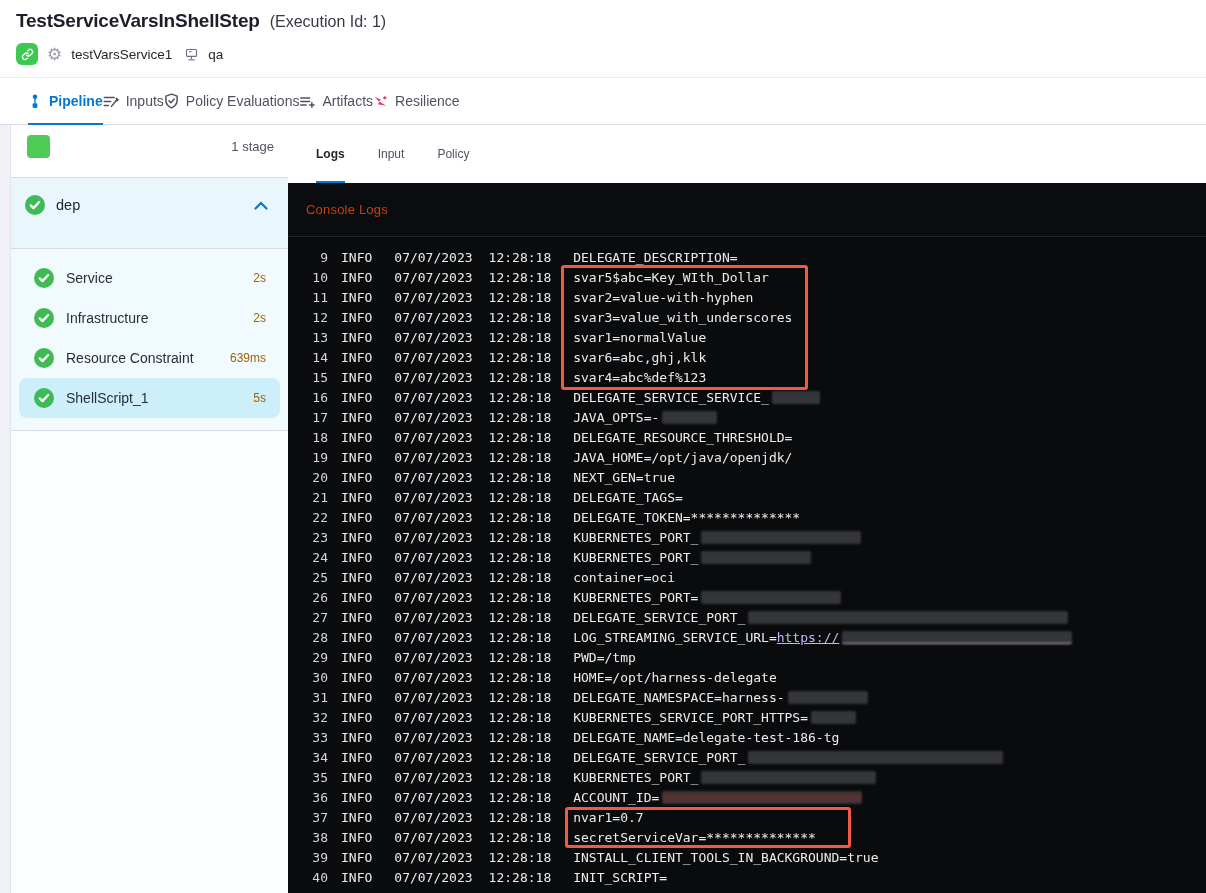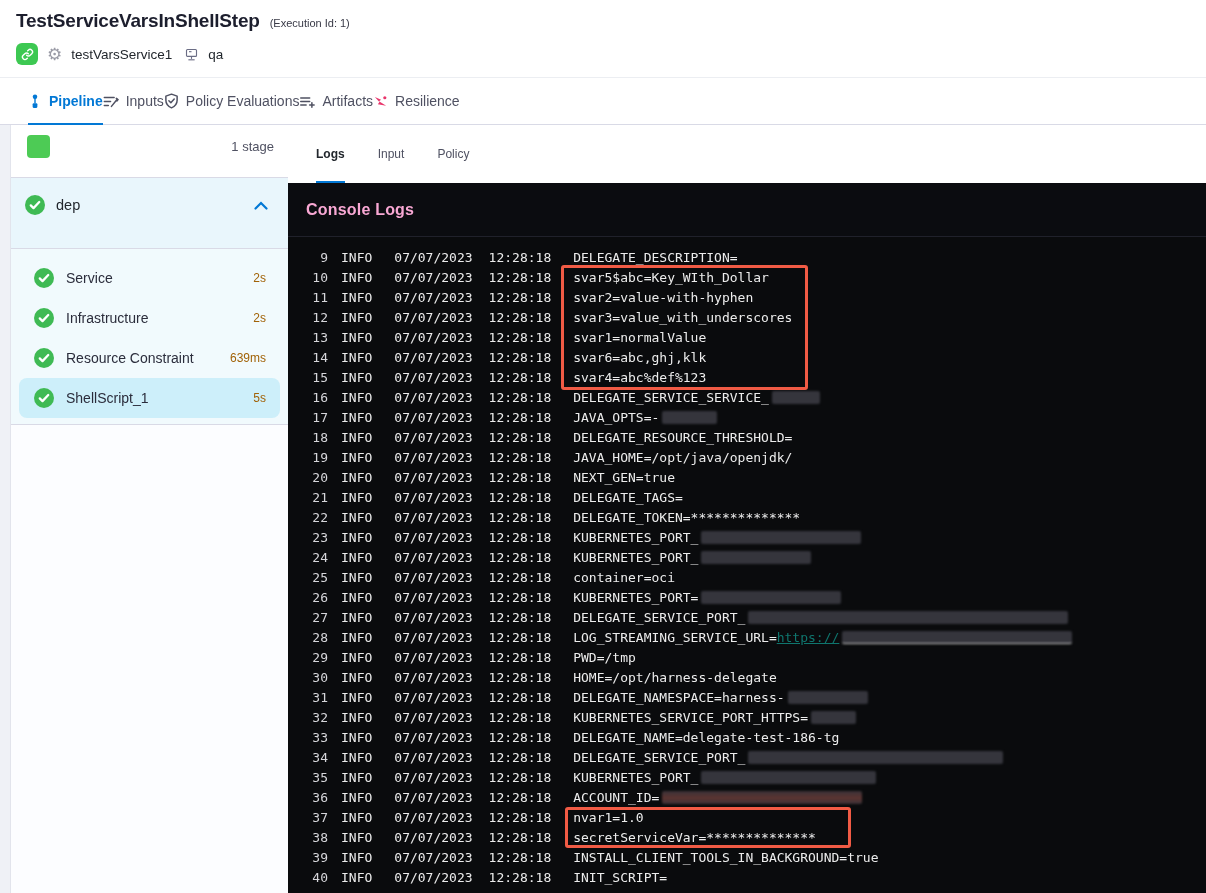"(Execution Id: 1)" .execution-id { font-size: 11px -> 16px }
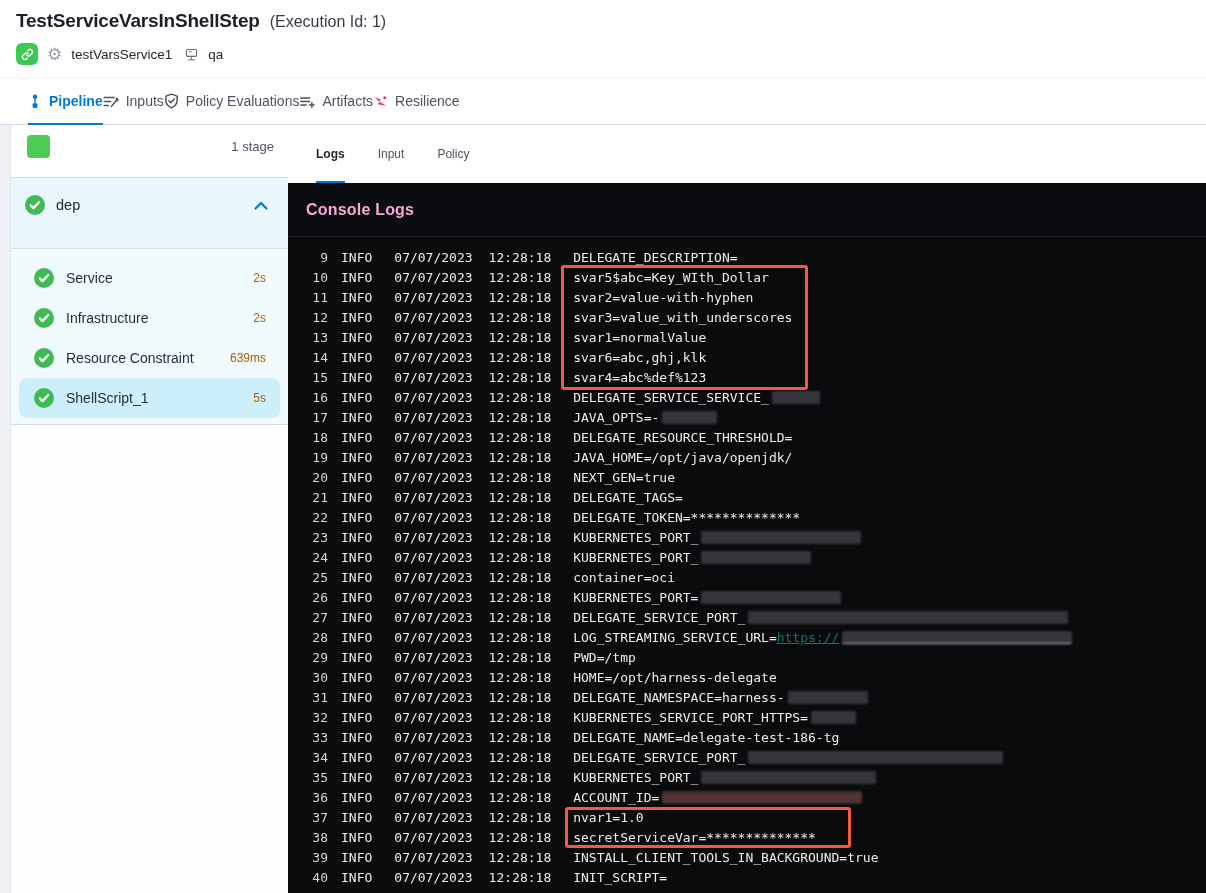"Console Logs" .console-title { color: #f9a8d4 -> #c2410c; font-size: 16px -> 13px; font-weight: 700 -> 400 }
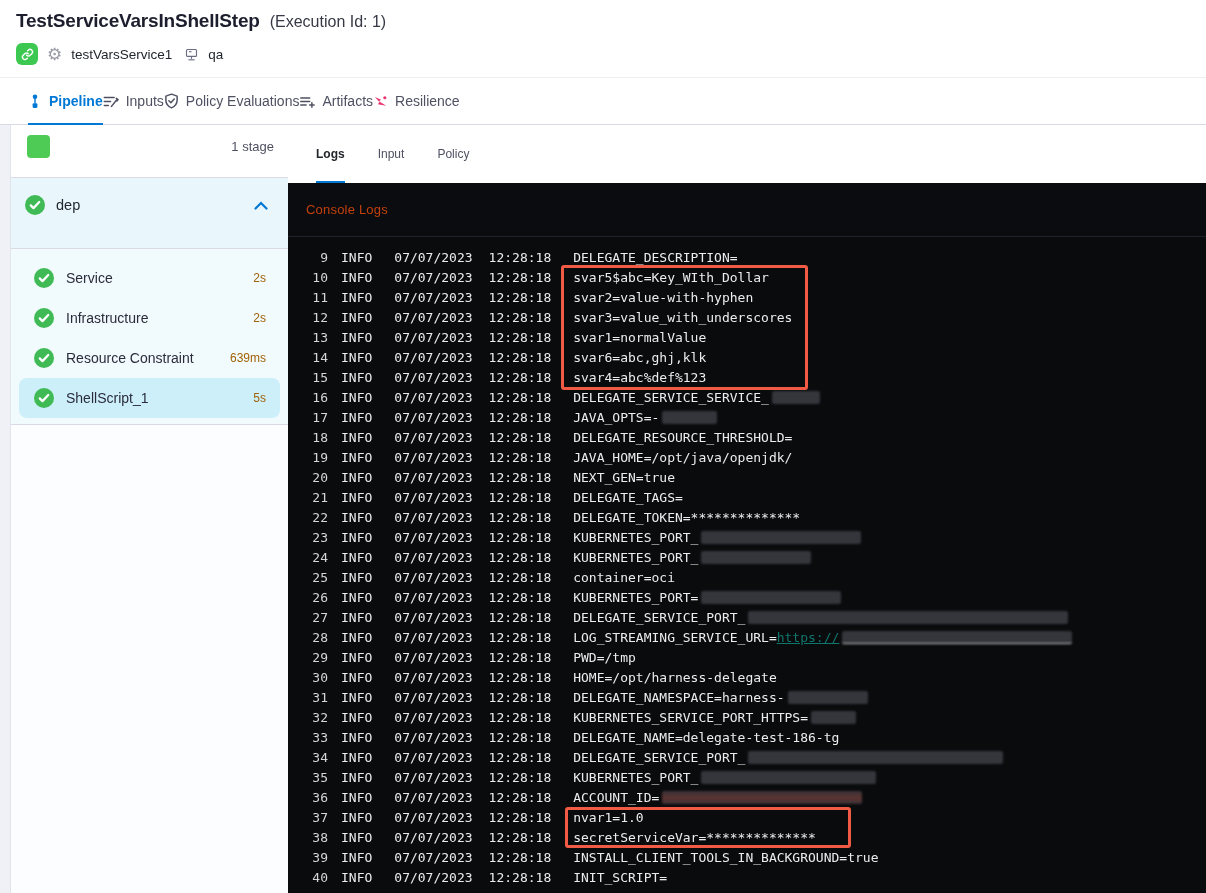"Service" .steps { padding: 9px 0 6px -> 9px 0 12px }
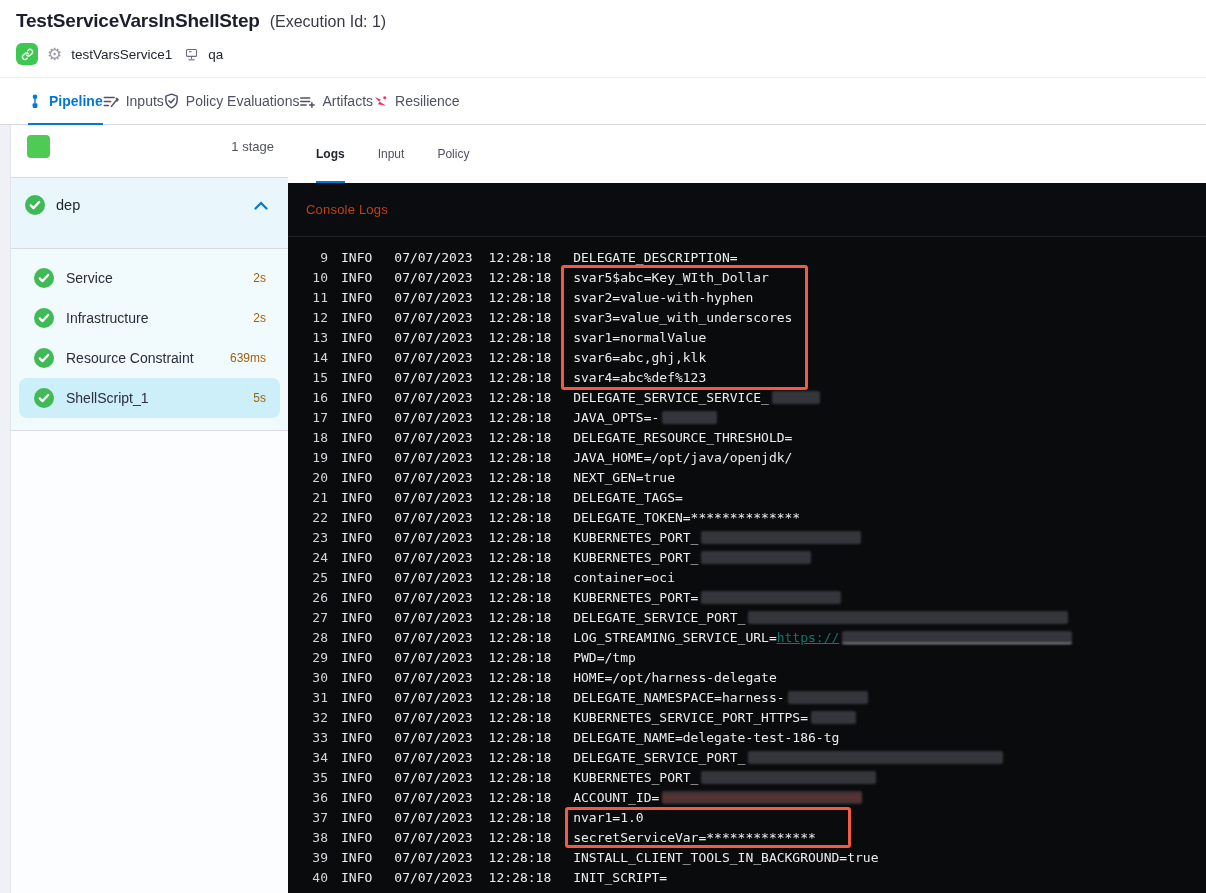"https://" .log-link { color: #0f766e -> #c4b5fd }
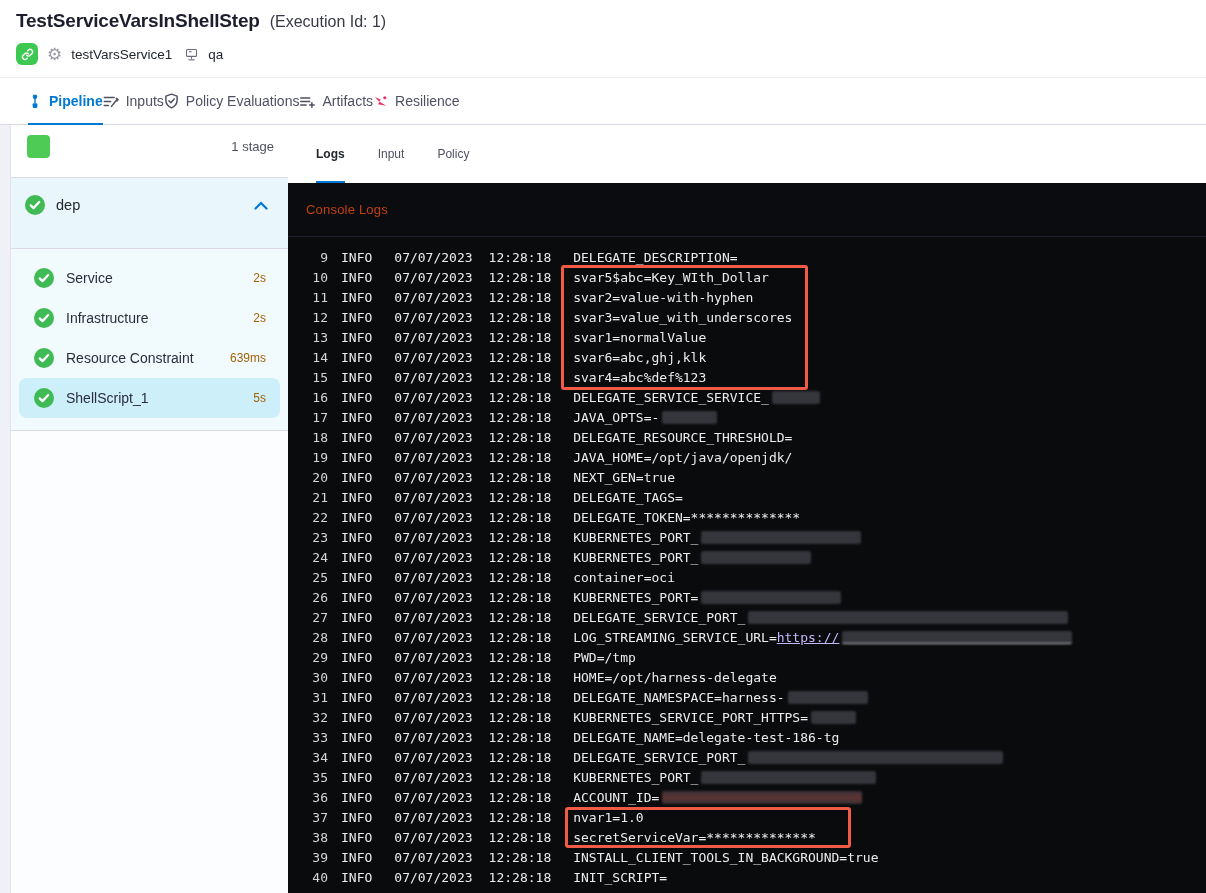"nvar1=1.0" span { text: 1.0 -> 0.7 }
